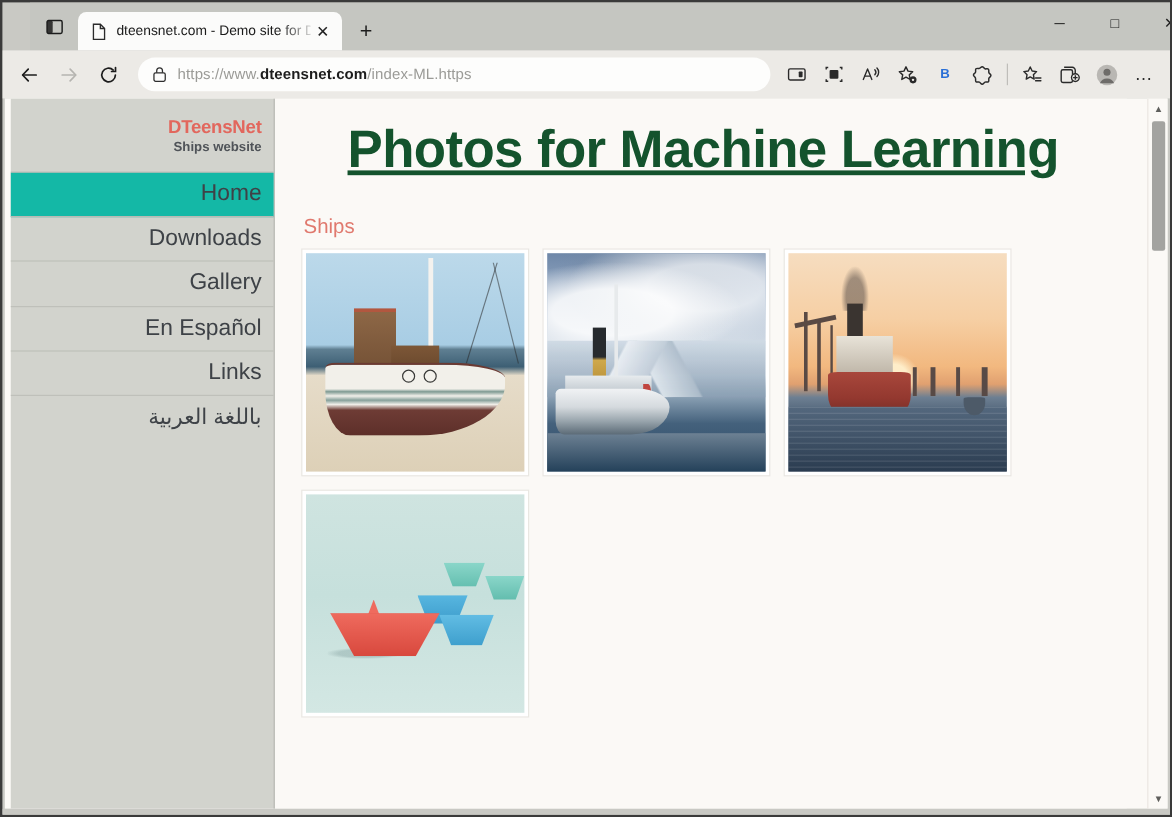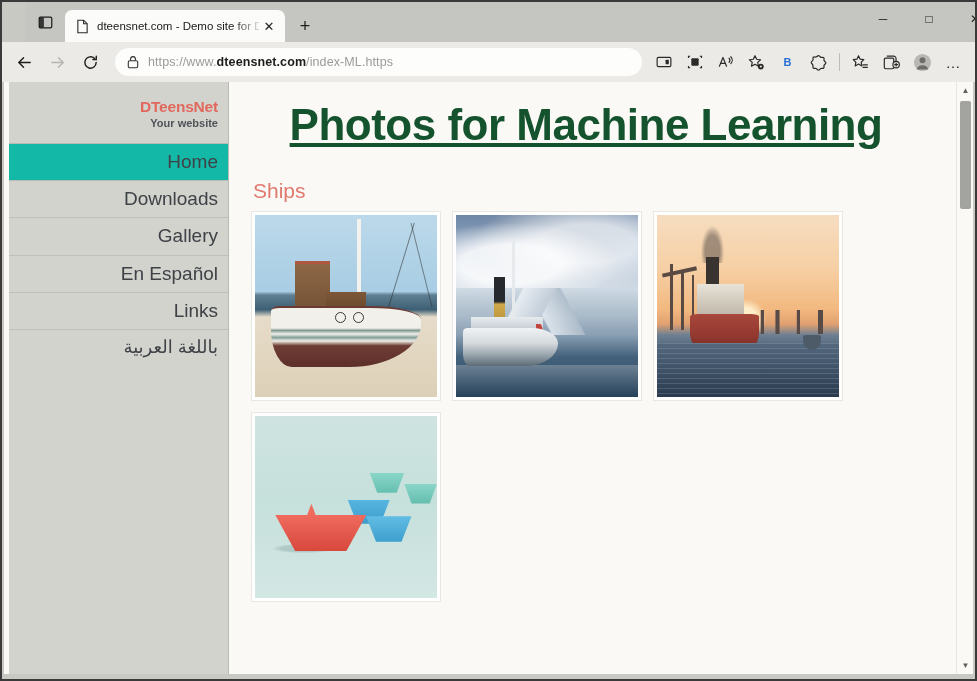"Your website" div { text: Your -> Ships }
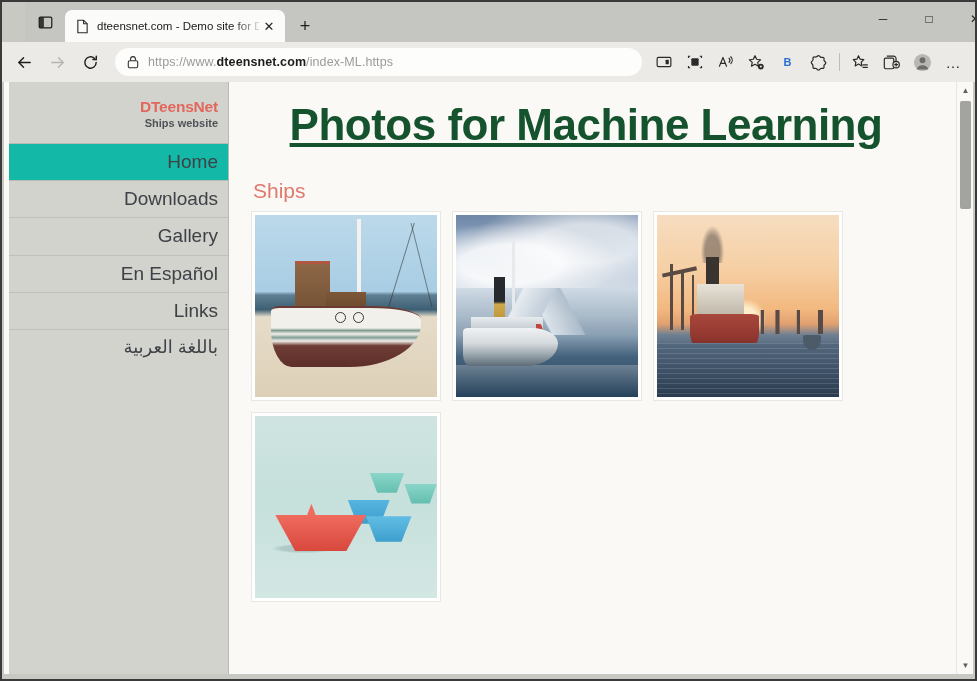"Ships" #section-title { font-size: 21px -> 17px }
